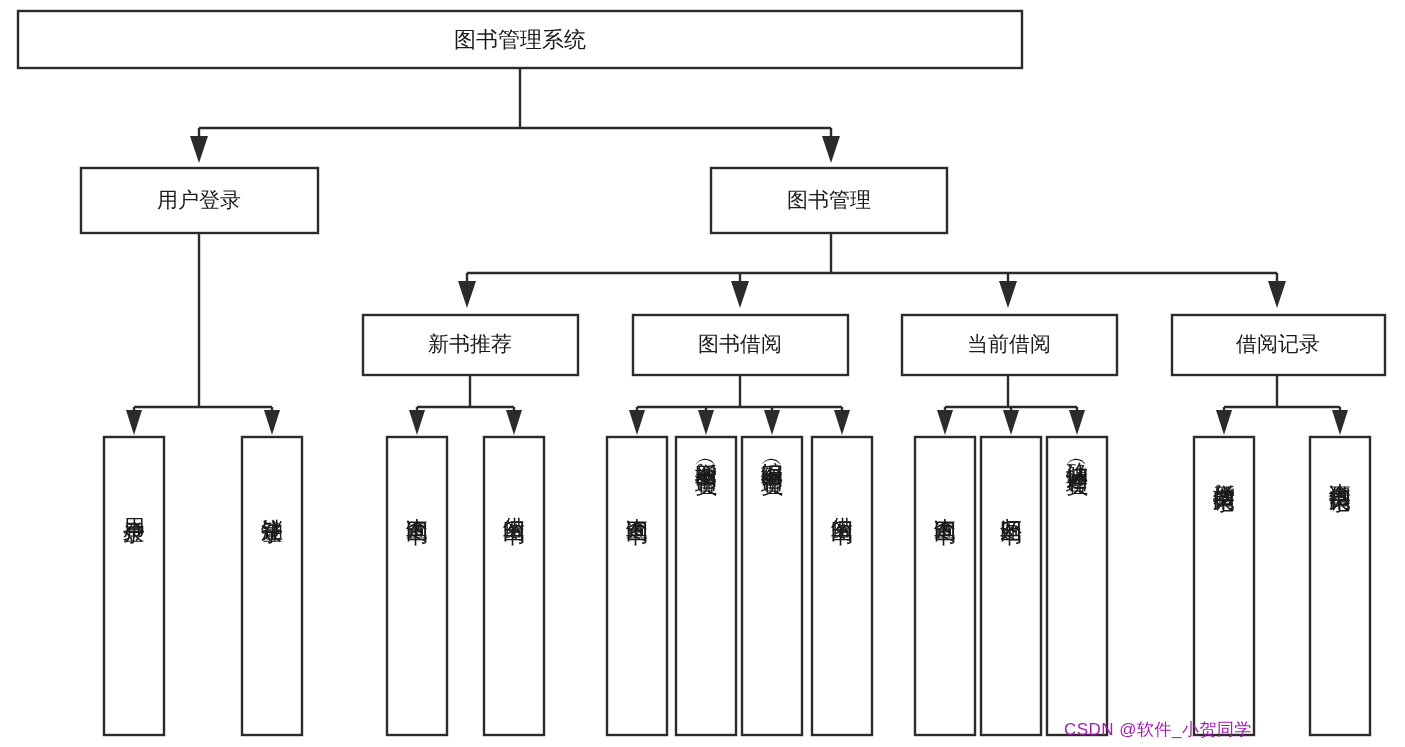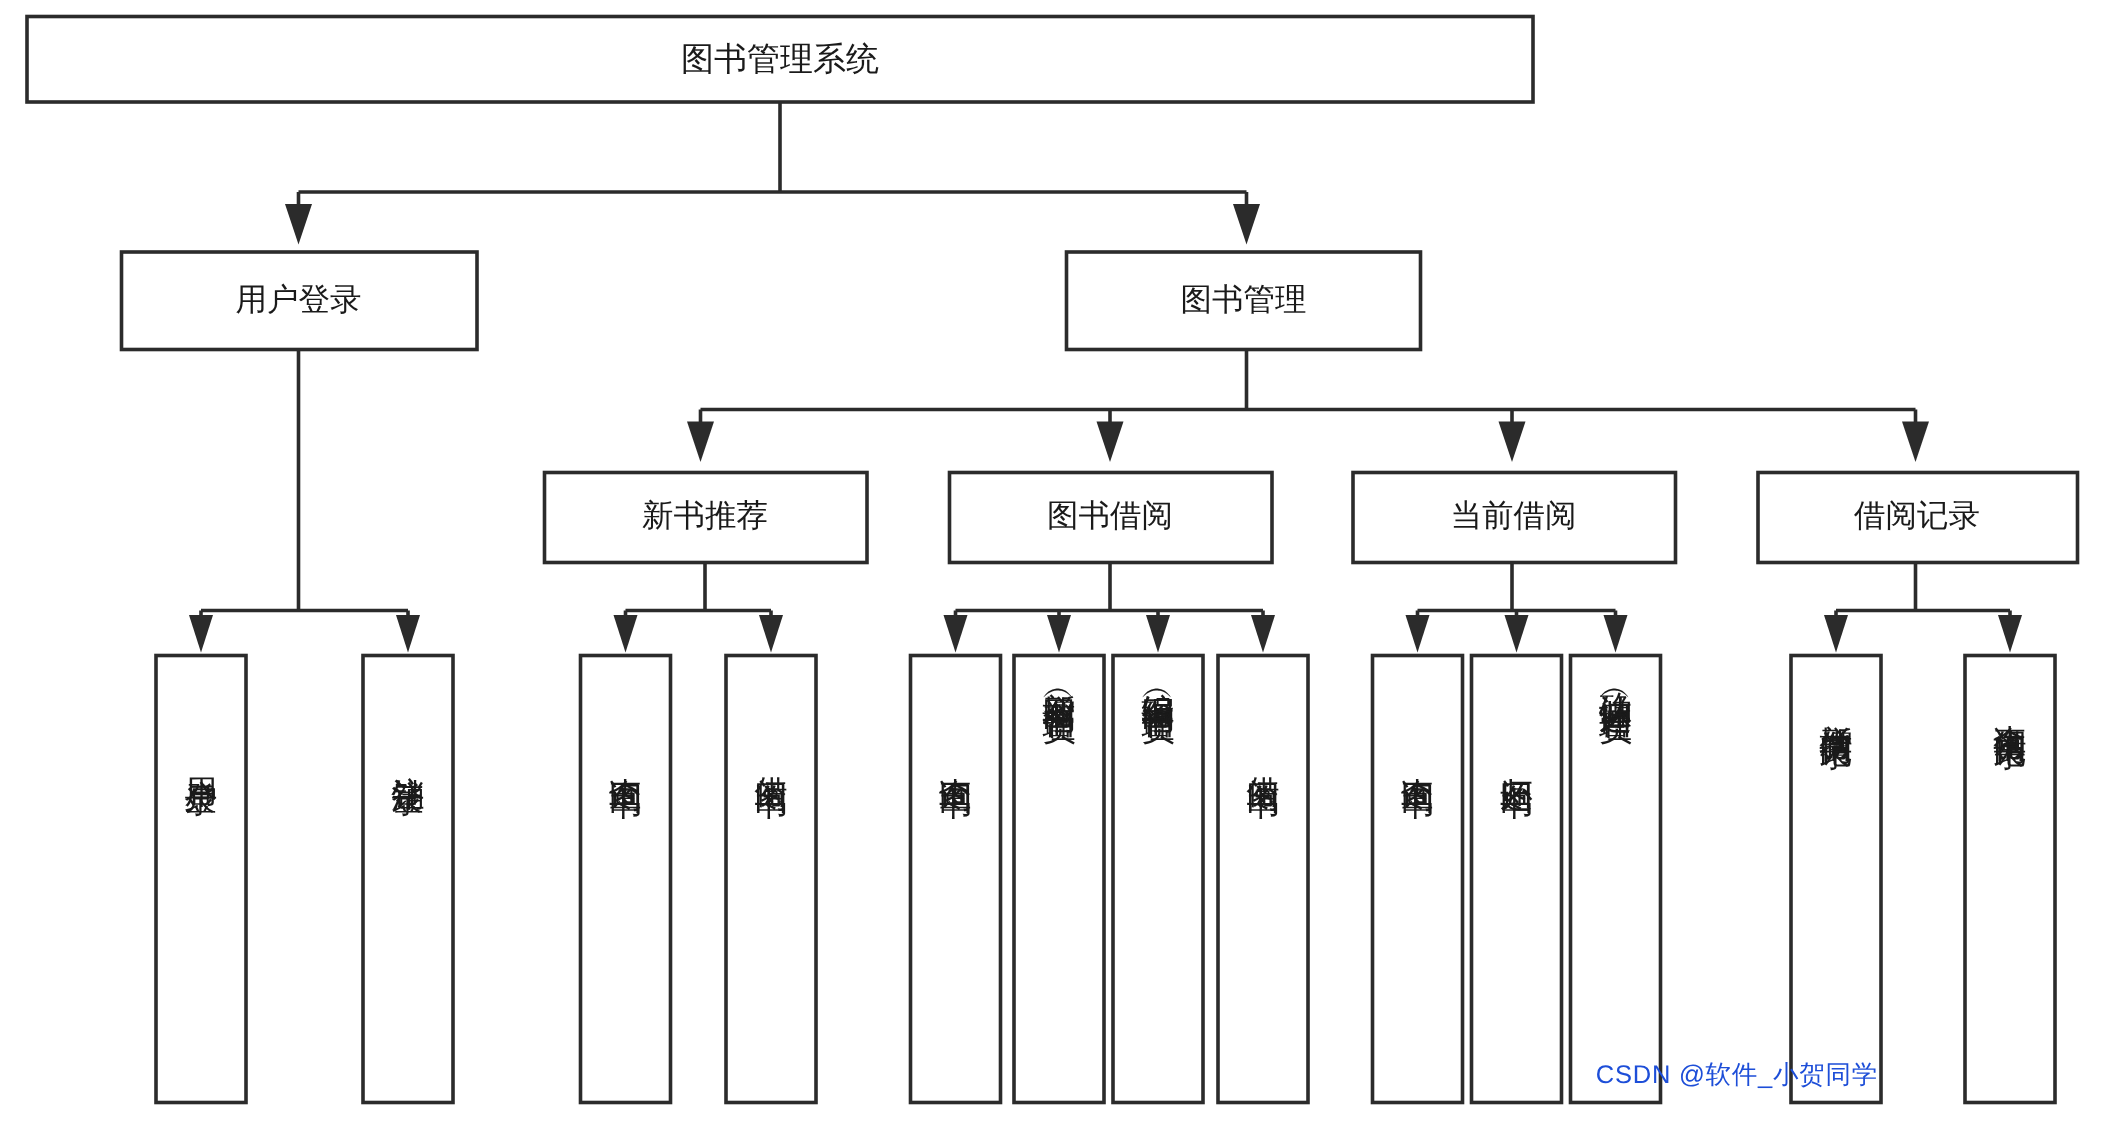"CSDN @软件_小贺同学" .watermark { bottom: 19px -> 6px; color: #1d4ed8 -> #a21caf }
